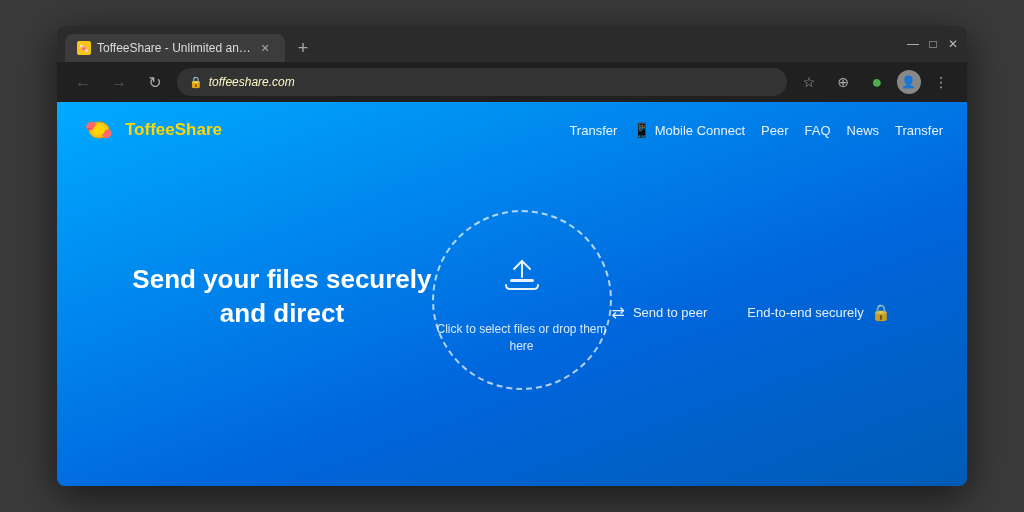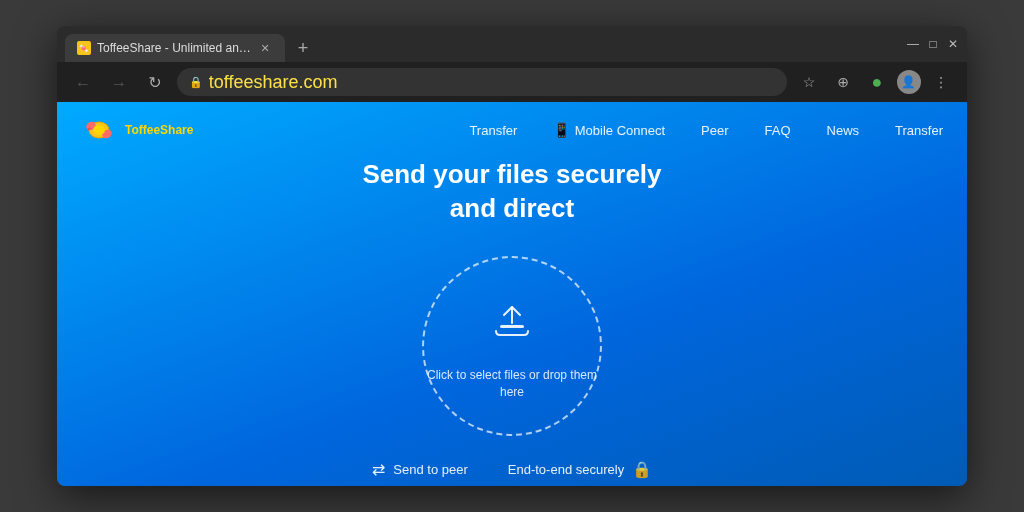"toffeeshare.com" .url-text { color: #fde047 -> #fef9c3; font-size: 18px -> 12px; font-style: none -> italic }
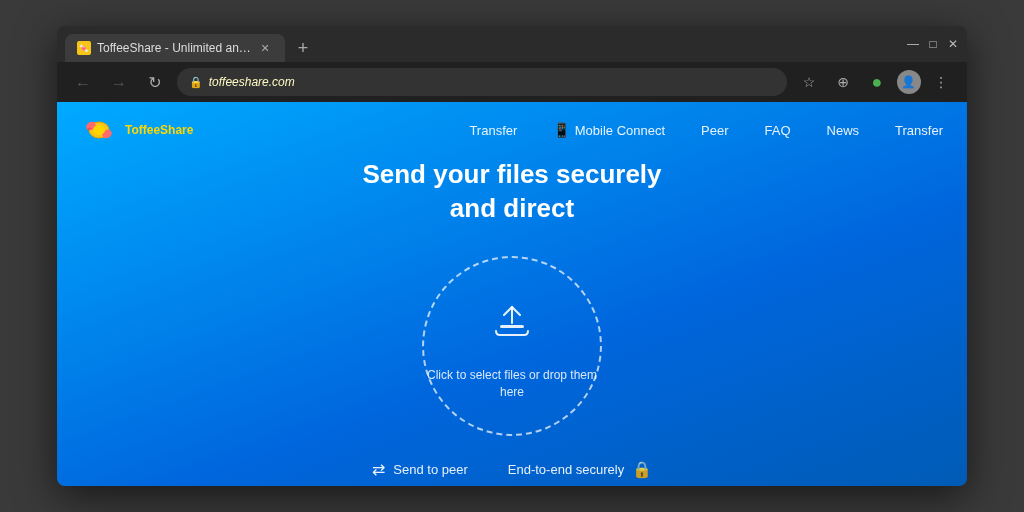"ToffeeShare" .logo-text { font-size: 12px -> 17px }
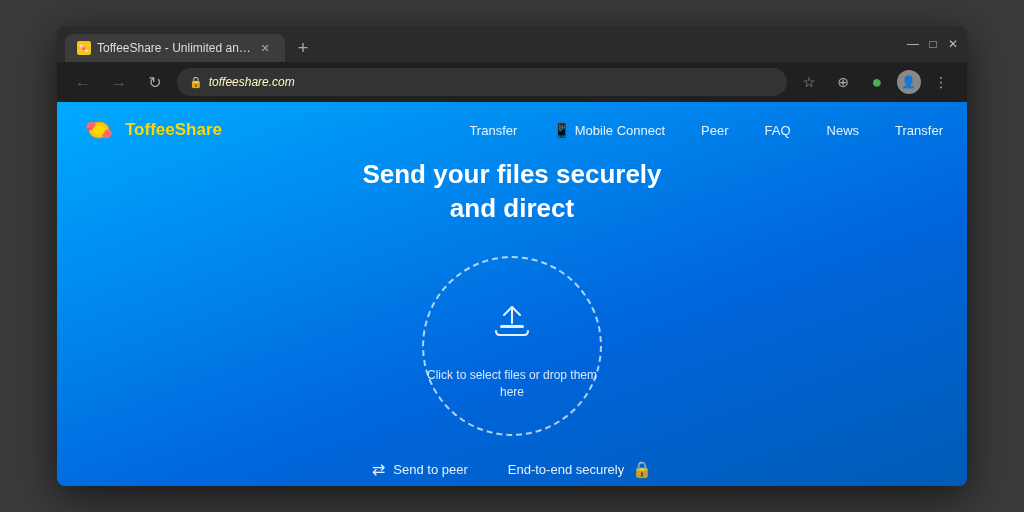"Transfer" .site-nav-links { gap: 36px -> 16px }
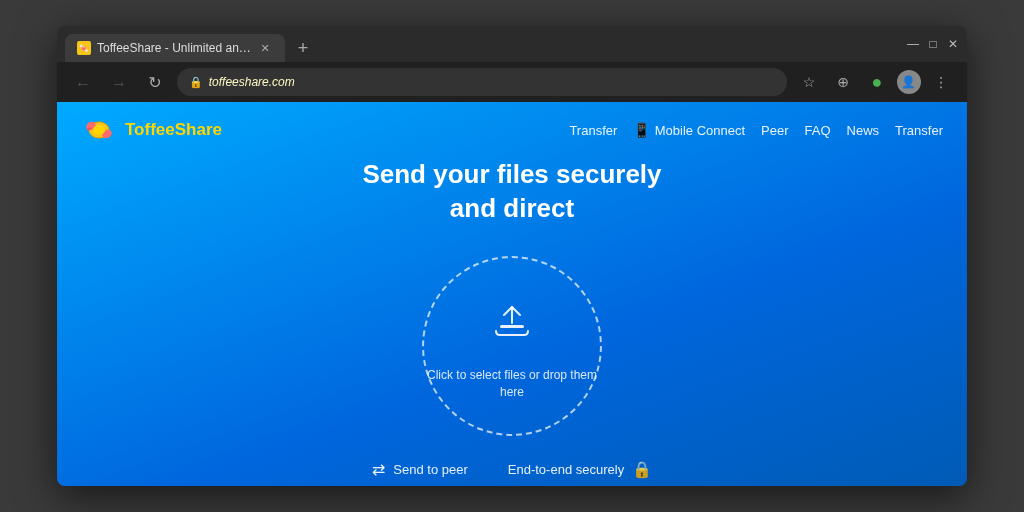"Send your files securely" .hero { flex-direction: column -> row }
